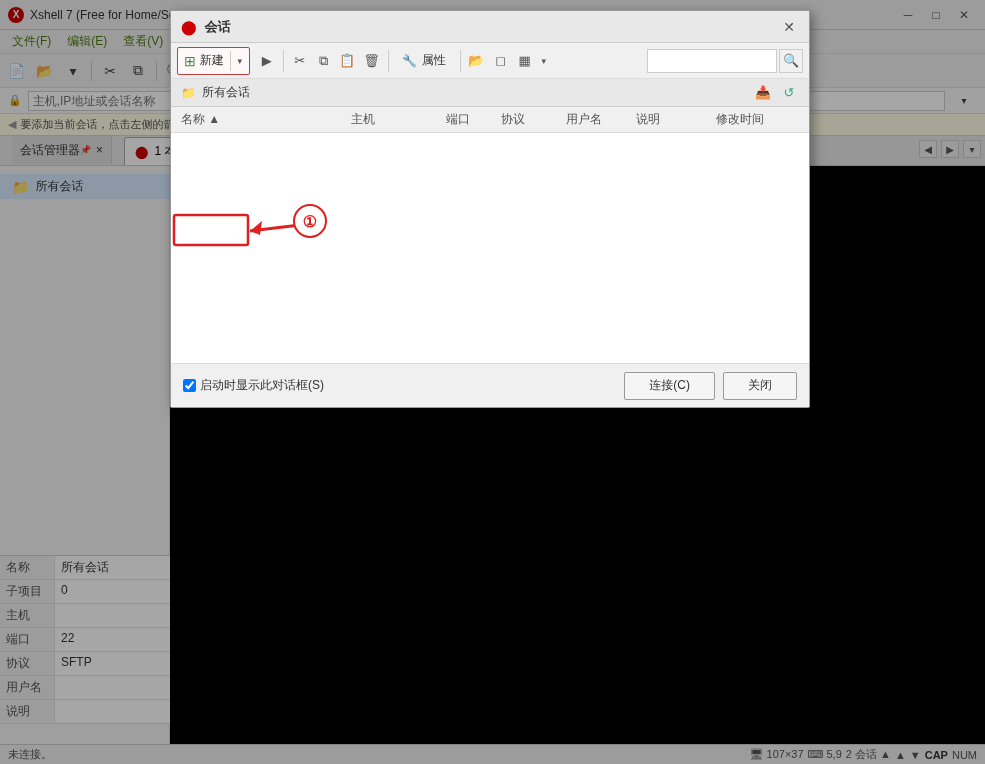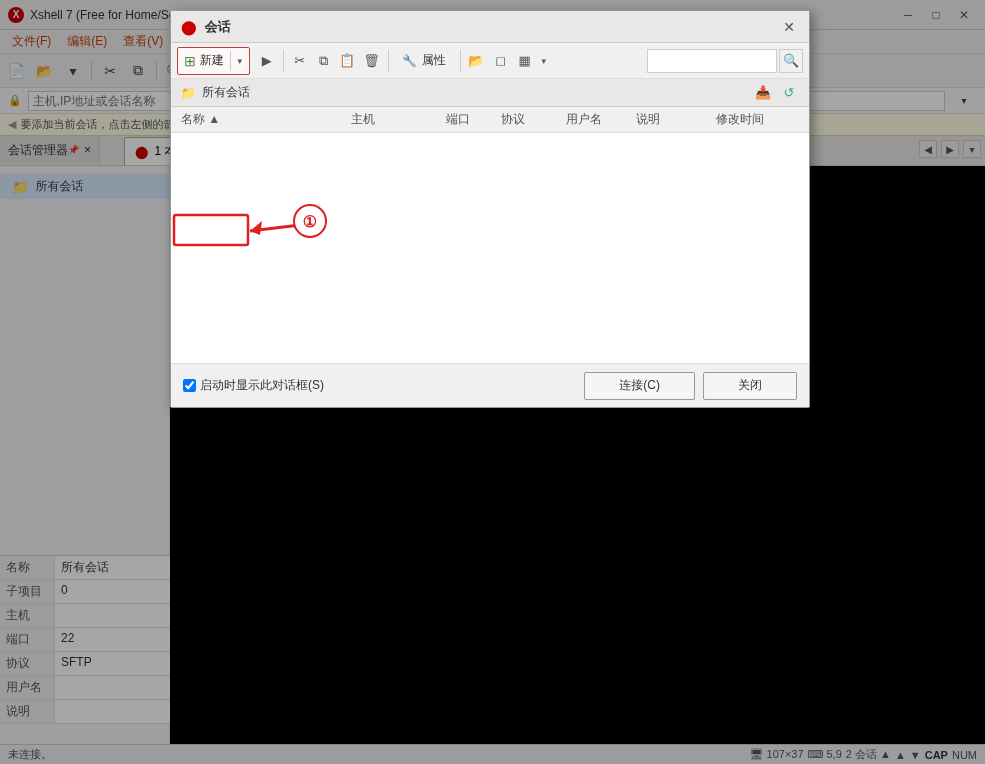"文件(F)" .menu-item { color: #c2410c -> #4d7c0f }
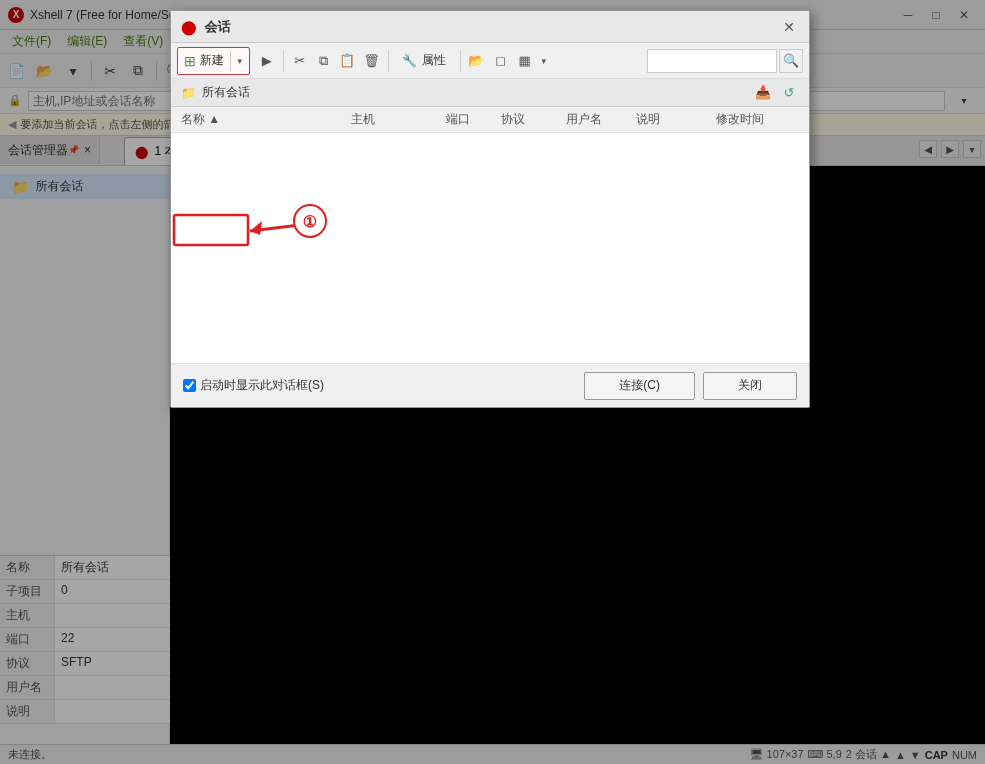"会话管理器" .tab-sessions-label { left: 0 -> 12px }
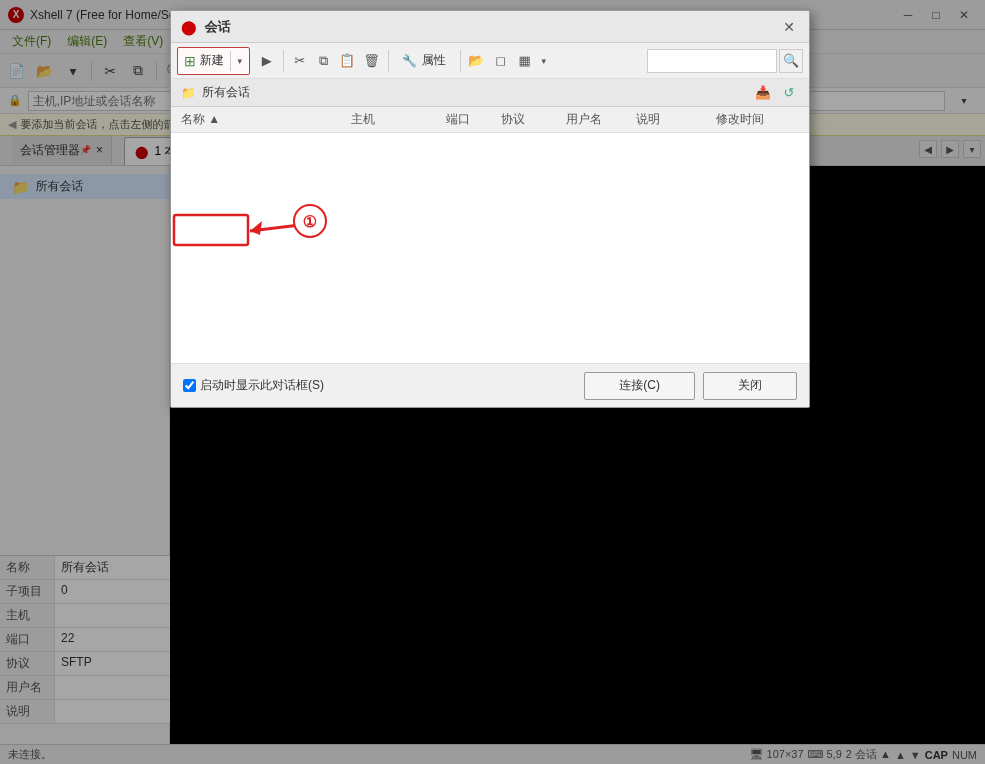"连接(C)" .dlg-btn { padding: 0 34px -> 0 24px }
